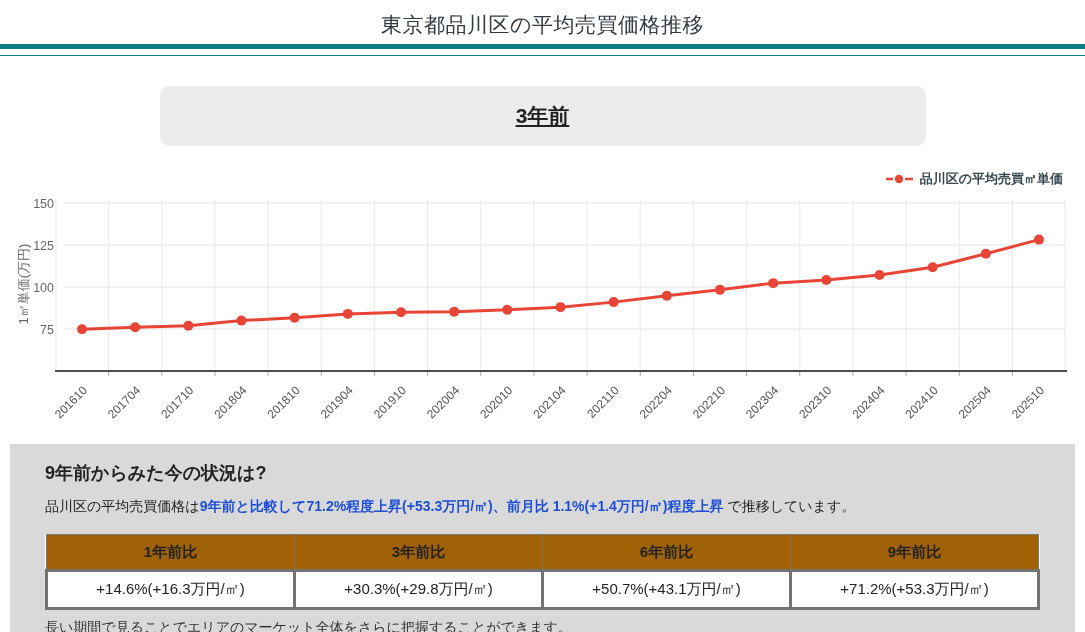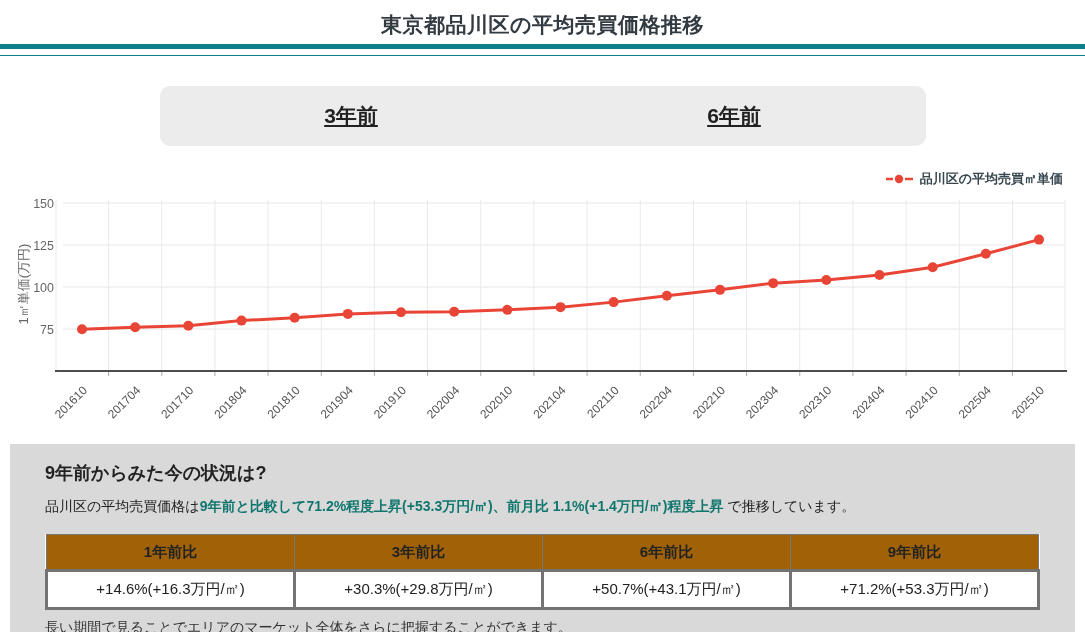"東京都品川区の平均売買価格推移" .page-title { font-weight: bold -> normal }
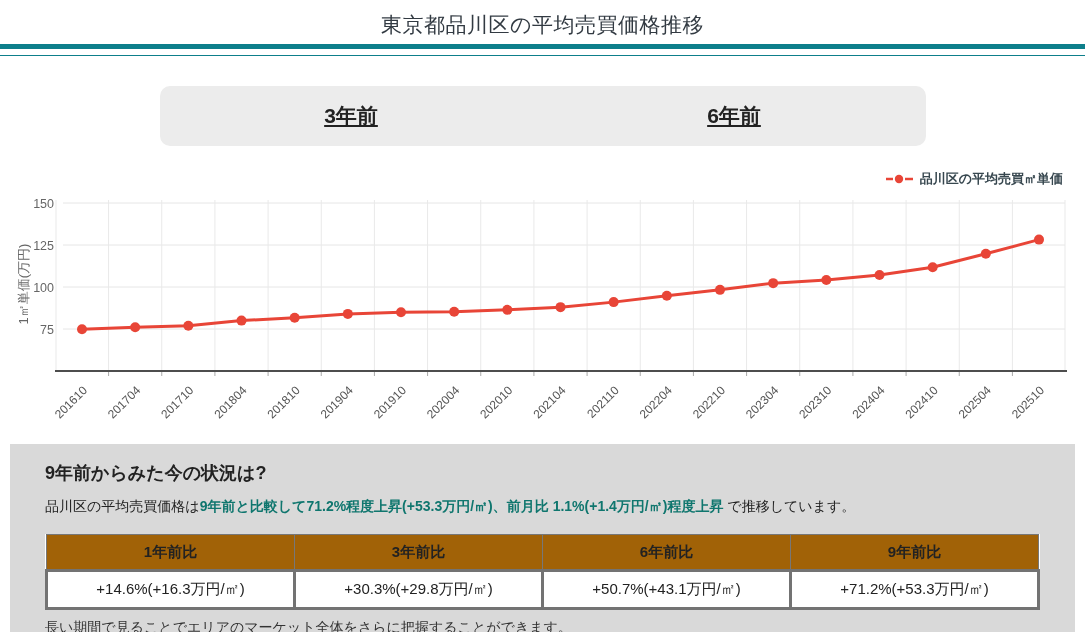"6年前" div.tab-cell { html: <div> <span>6年前</span> </div> -> none }
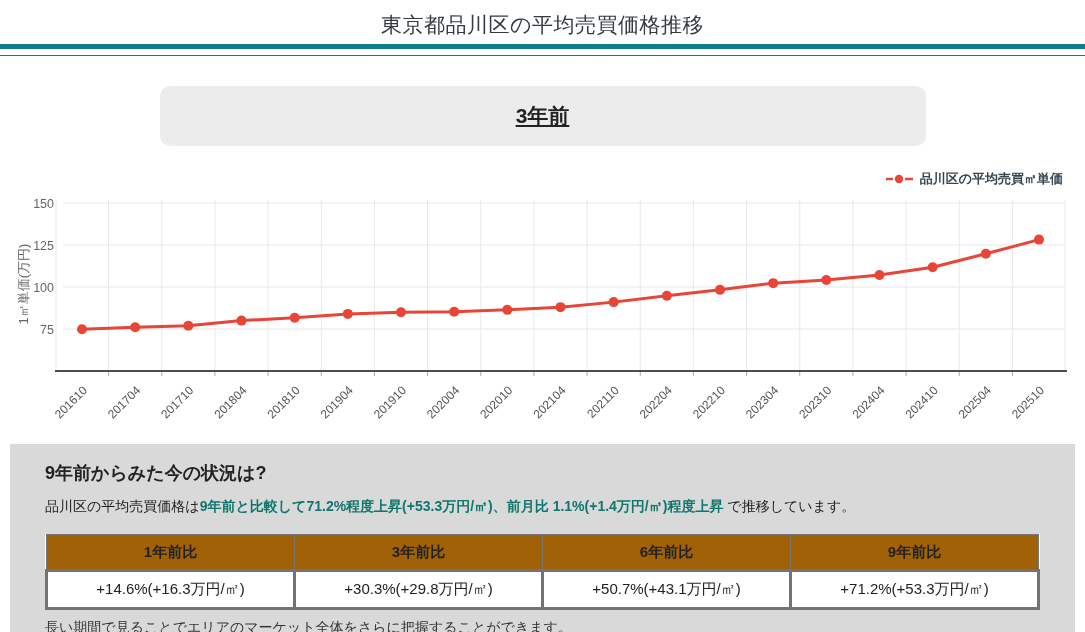"9年前と比較して71.2%程度上昇(+53.3万円/㎡)、前月比" .hl { color: #0f766e -> #1d4ed8 }
